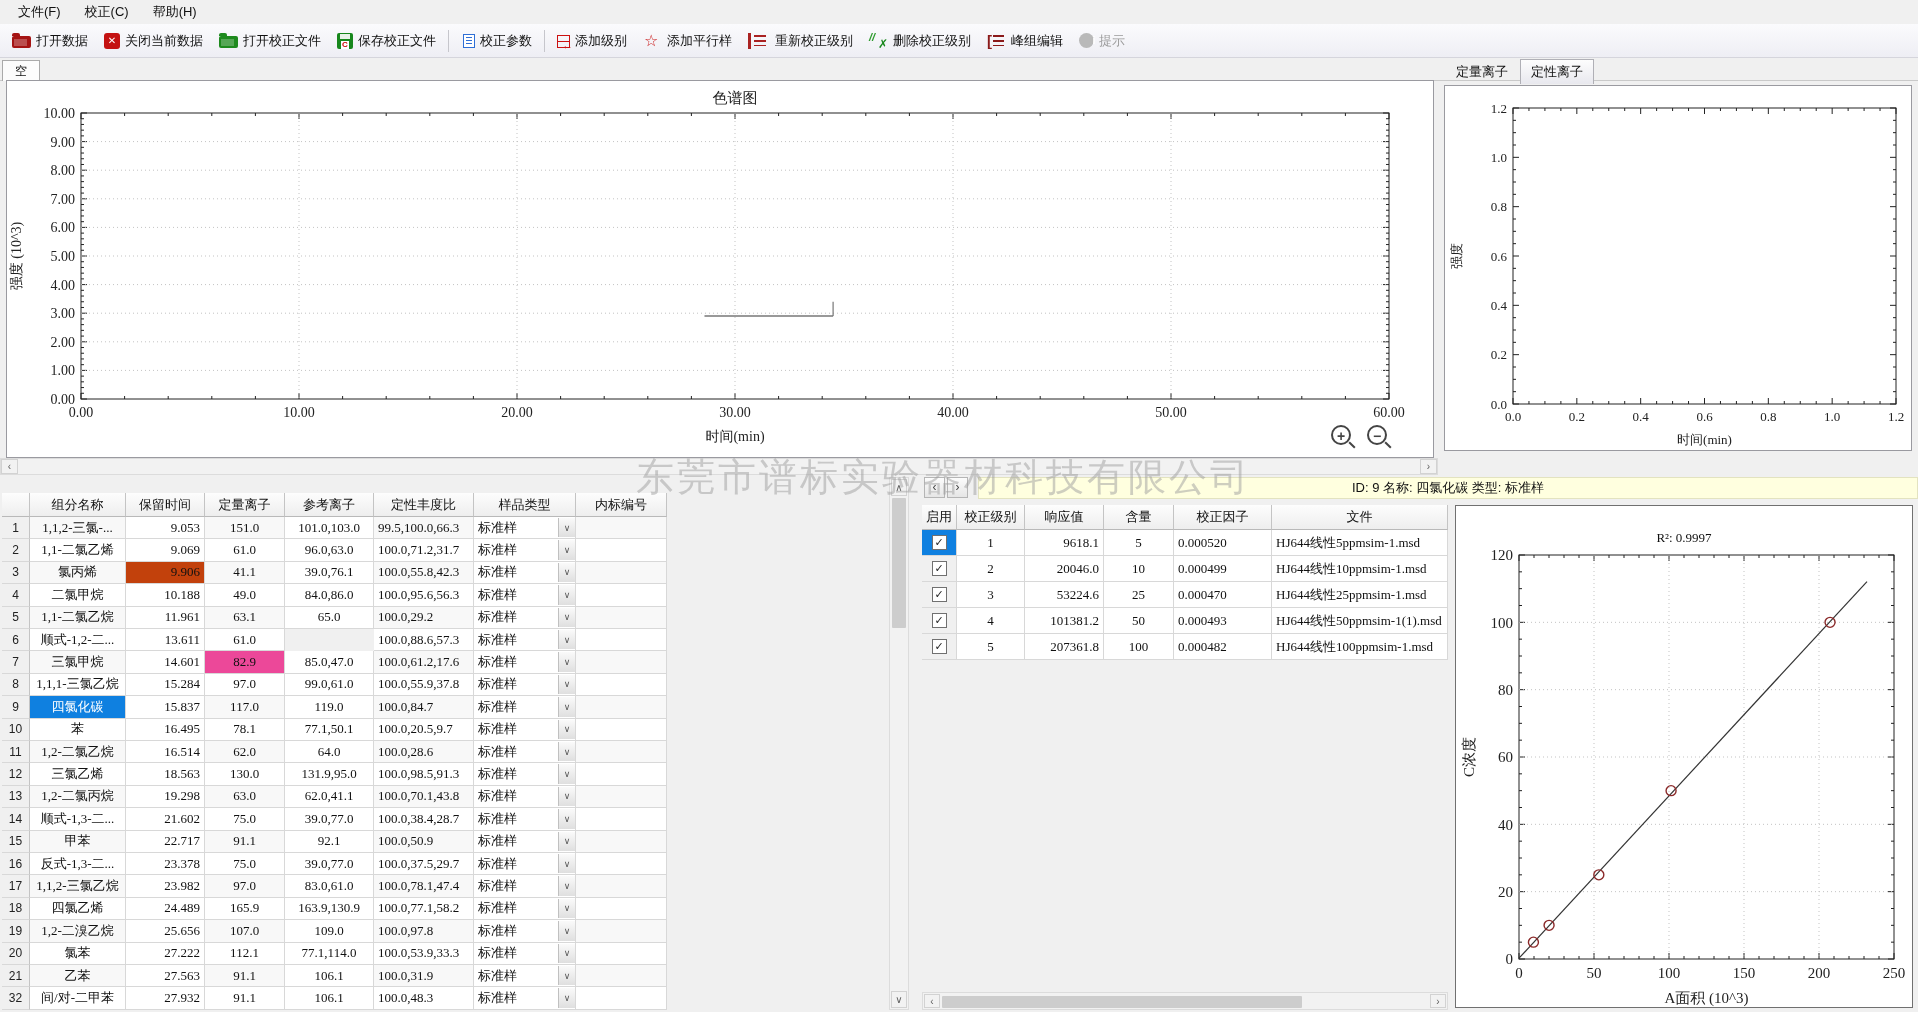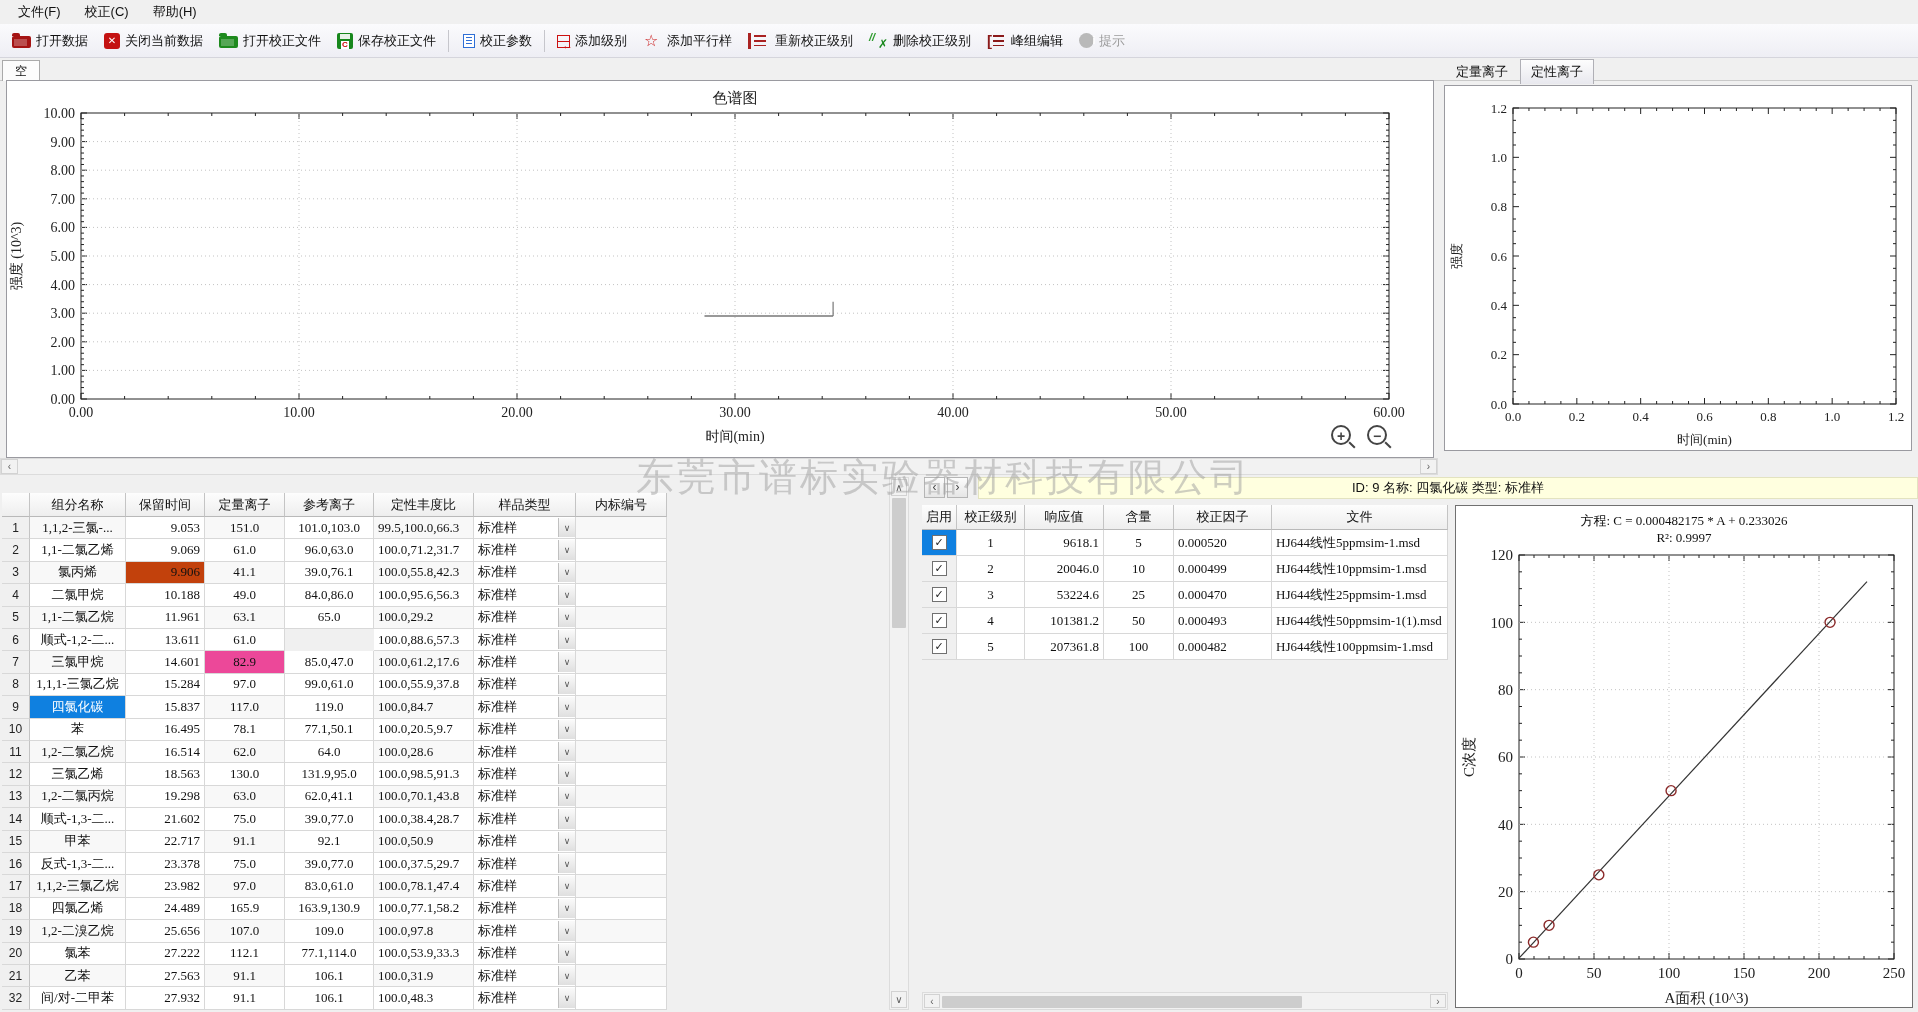"方程: C = 0.000482175 *" div.eq-line { html: <div>方程: C = 0.000482175 * A + 0.233026</div> -> none }
